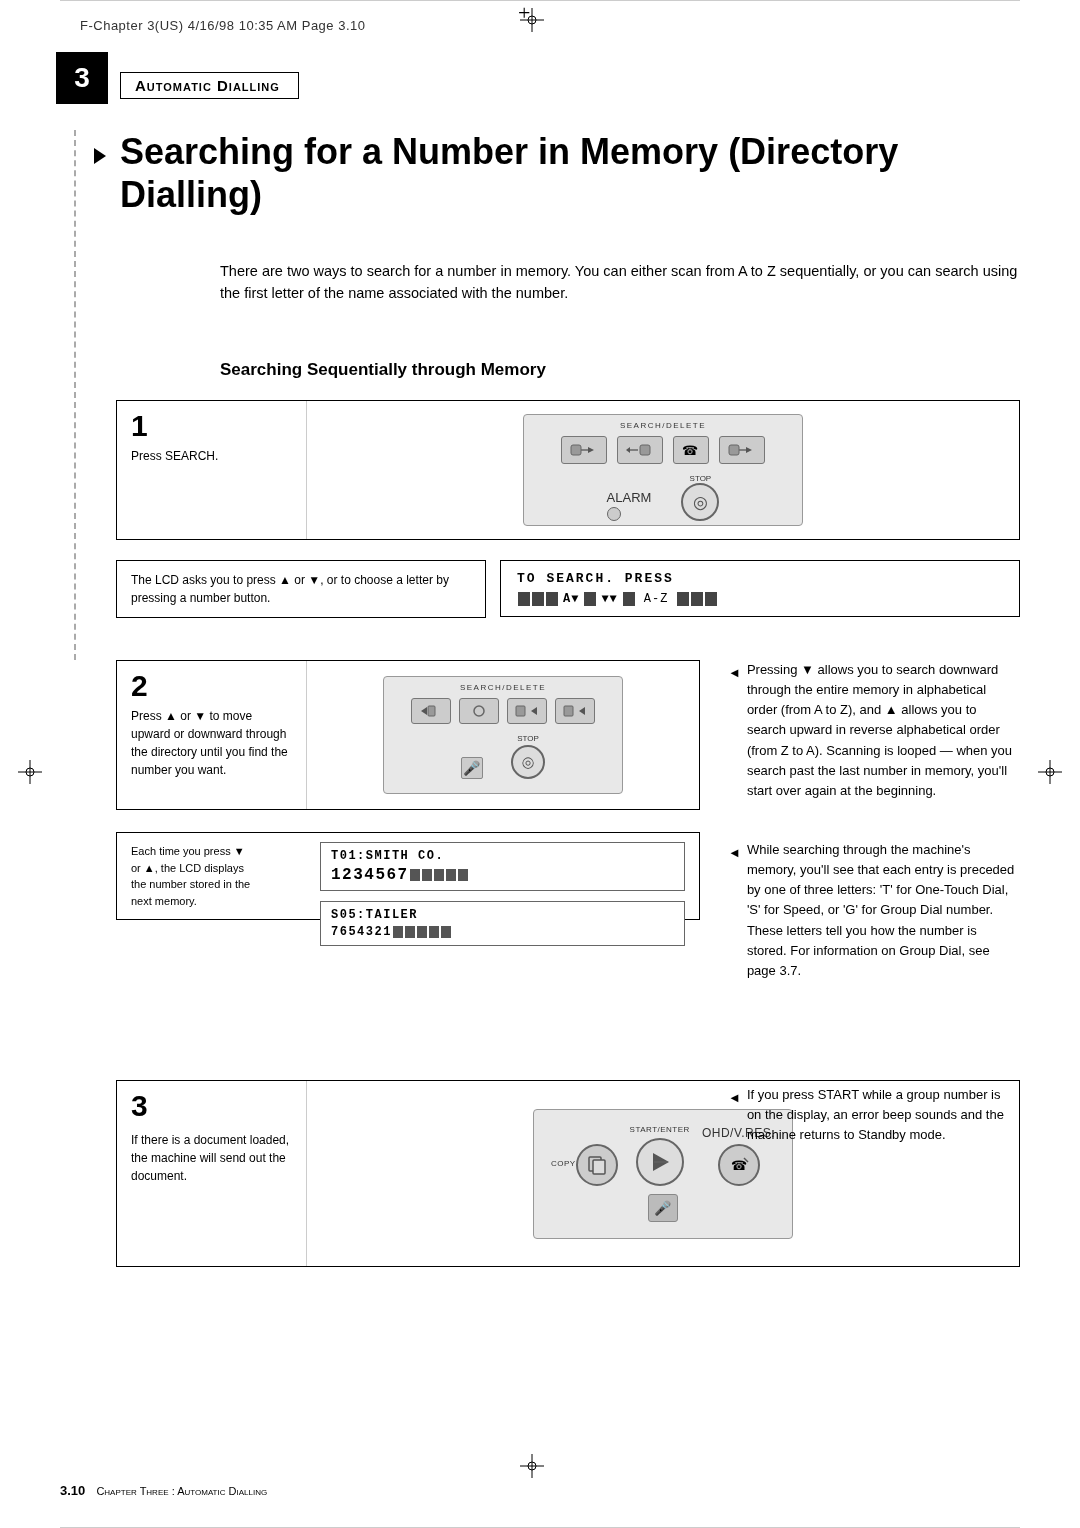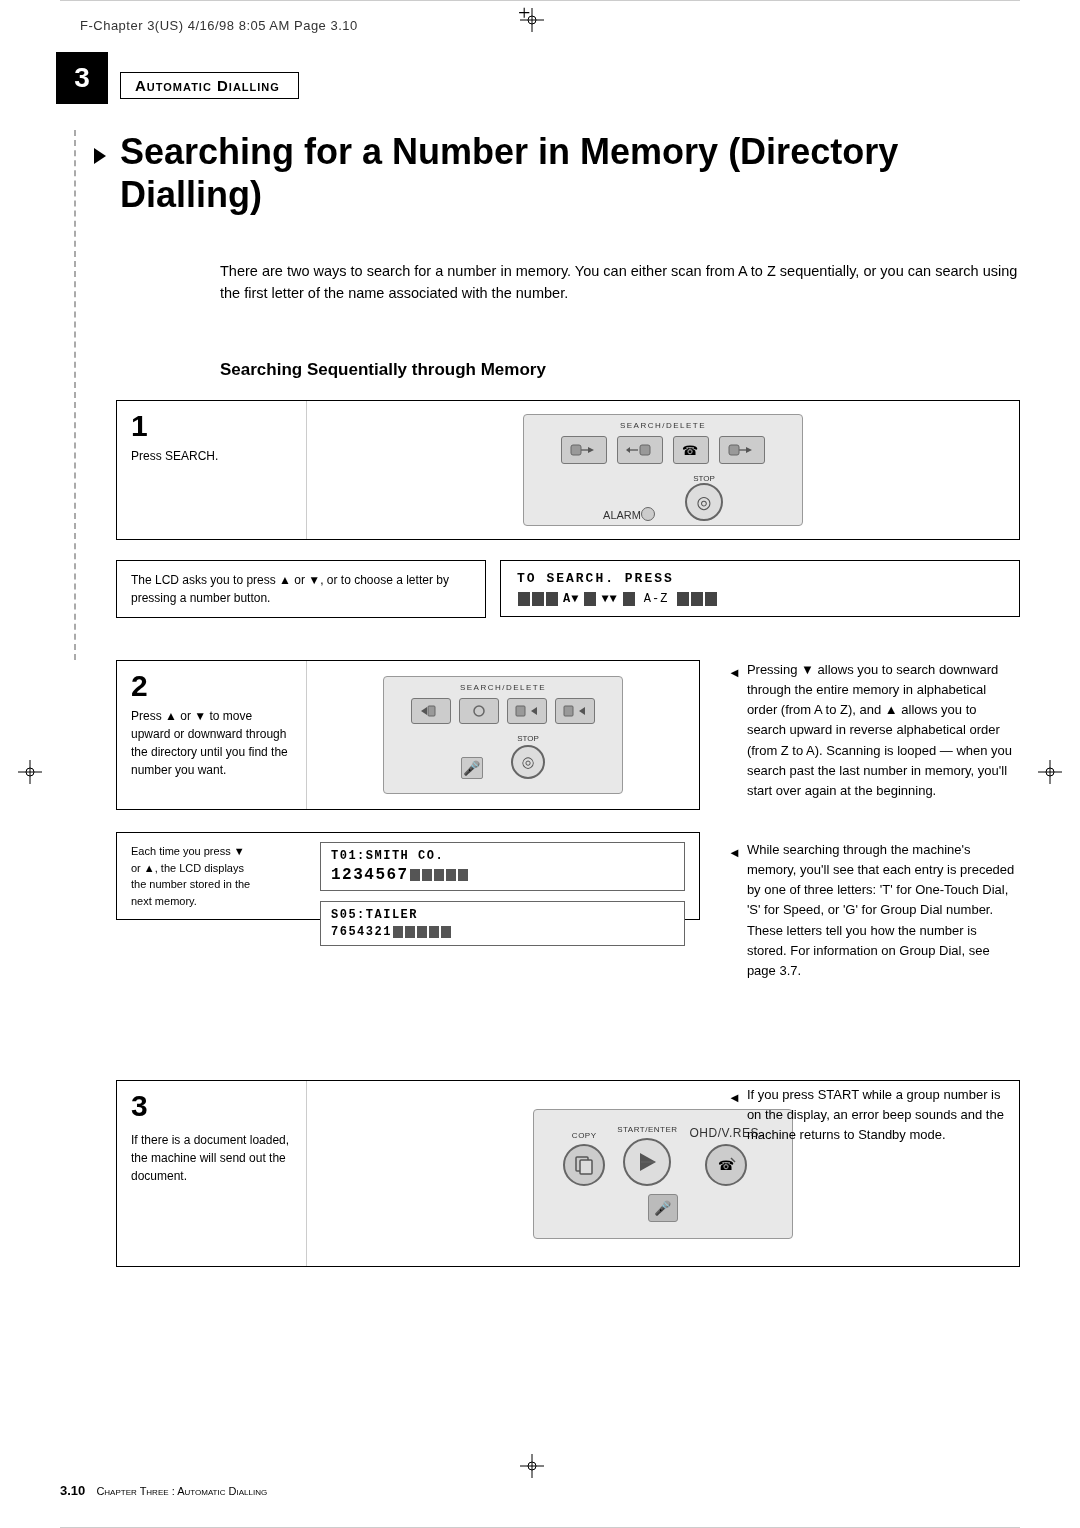"F-Chapter 3(US) 4/16/98 8:05 AM" div.top-meta { text: 8:05 -> 10:35 }
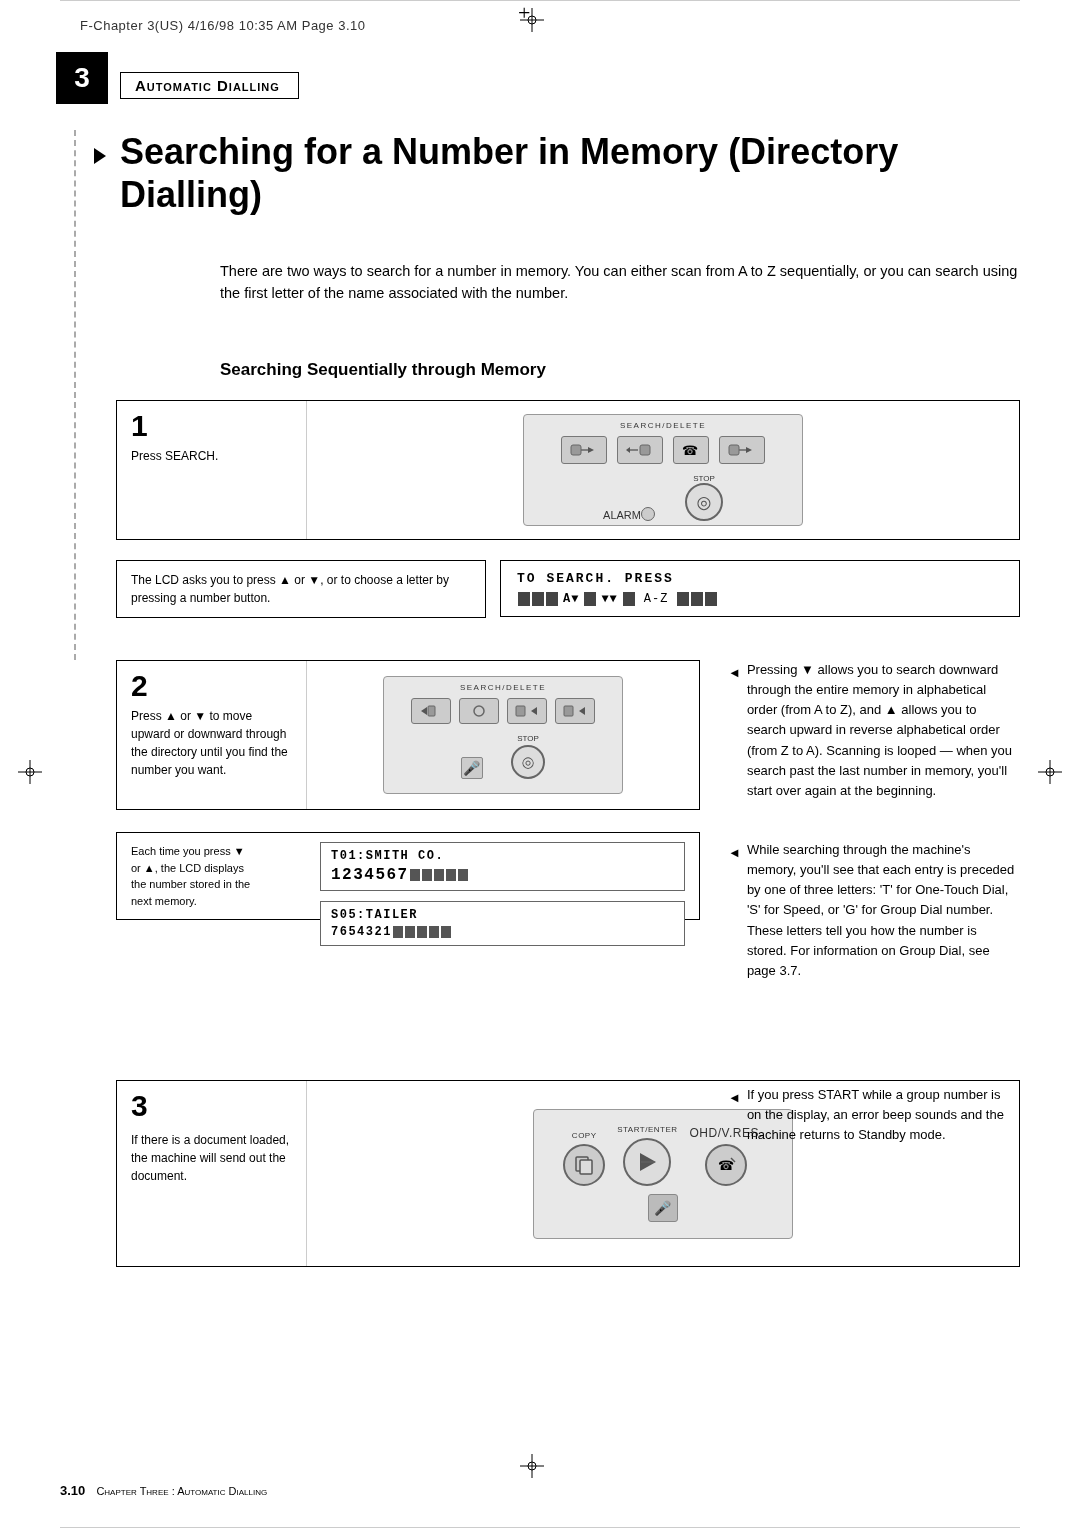"ALARM" div { align-items: flex-end -> flex-start; flex-direction: row -> column; font-size: 11px -> 13px }
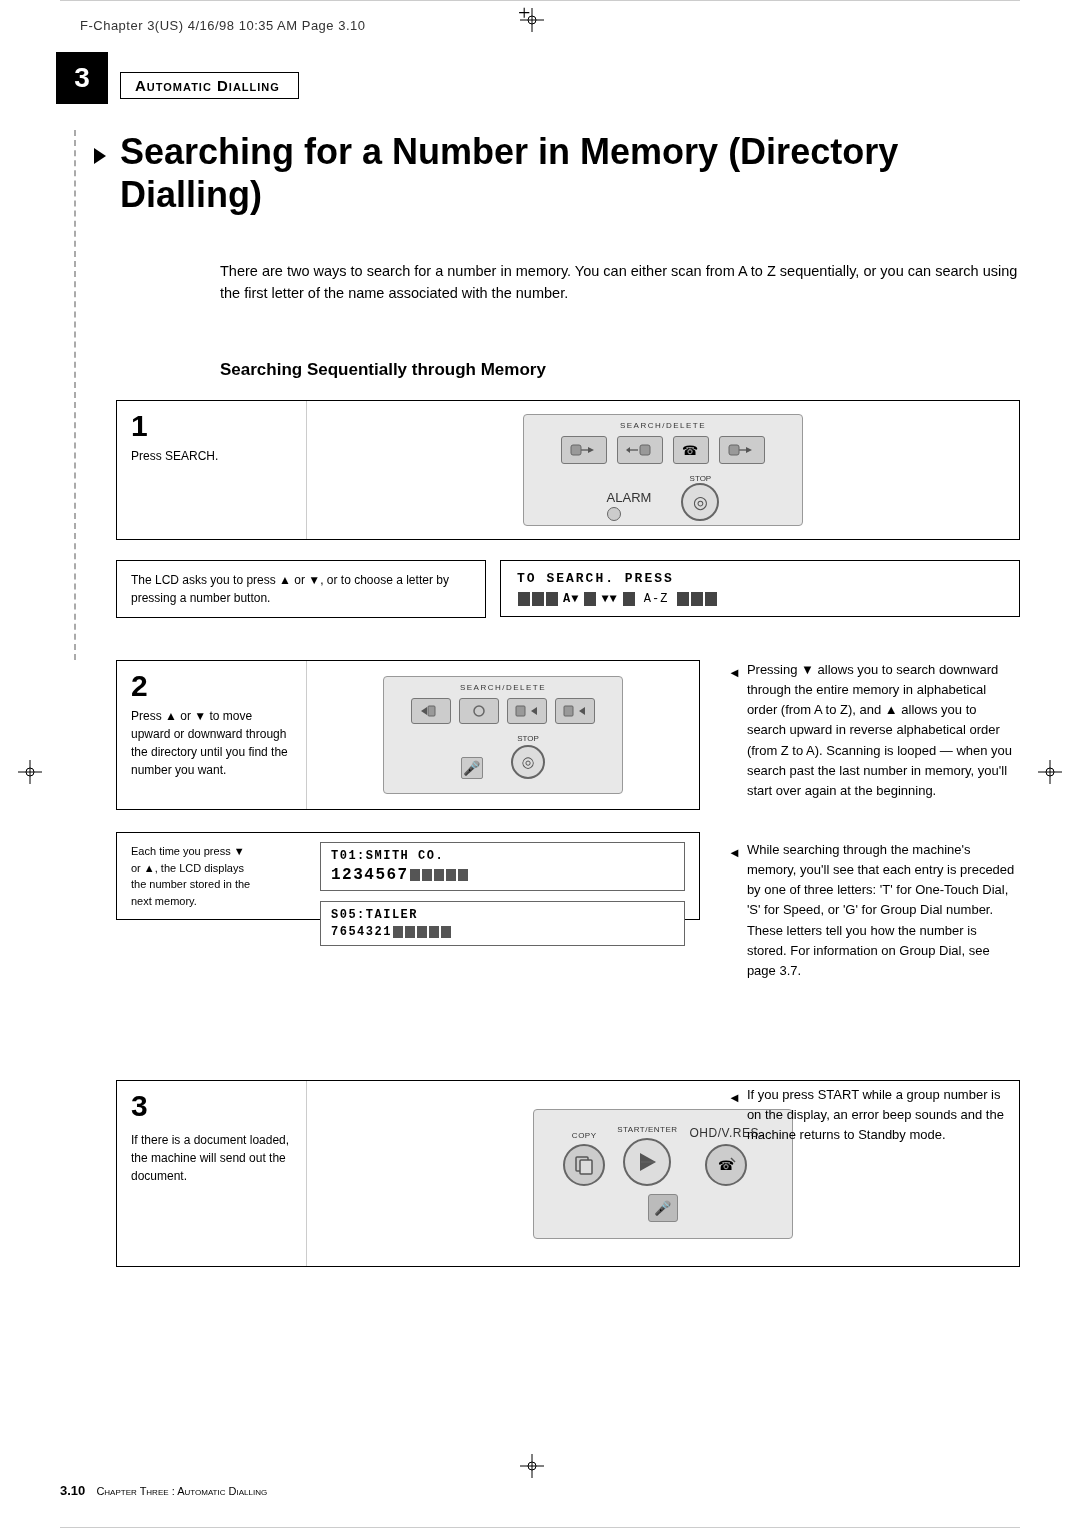"COPY" div { flex-direction: column -> row }
